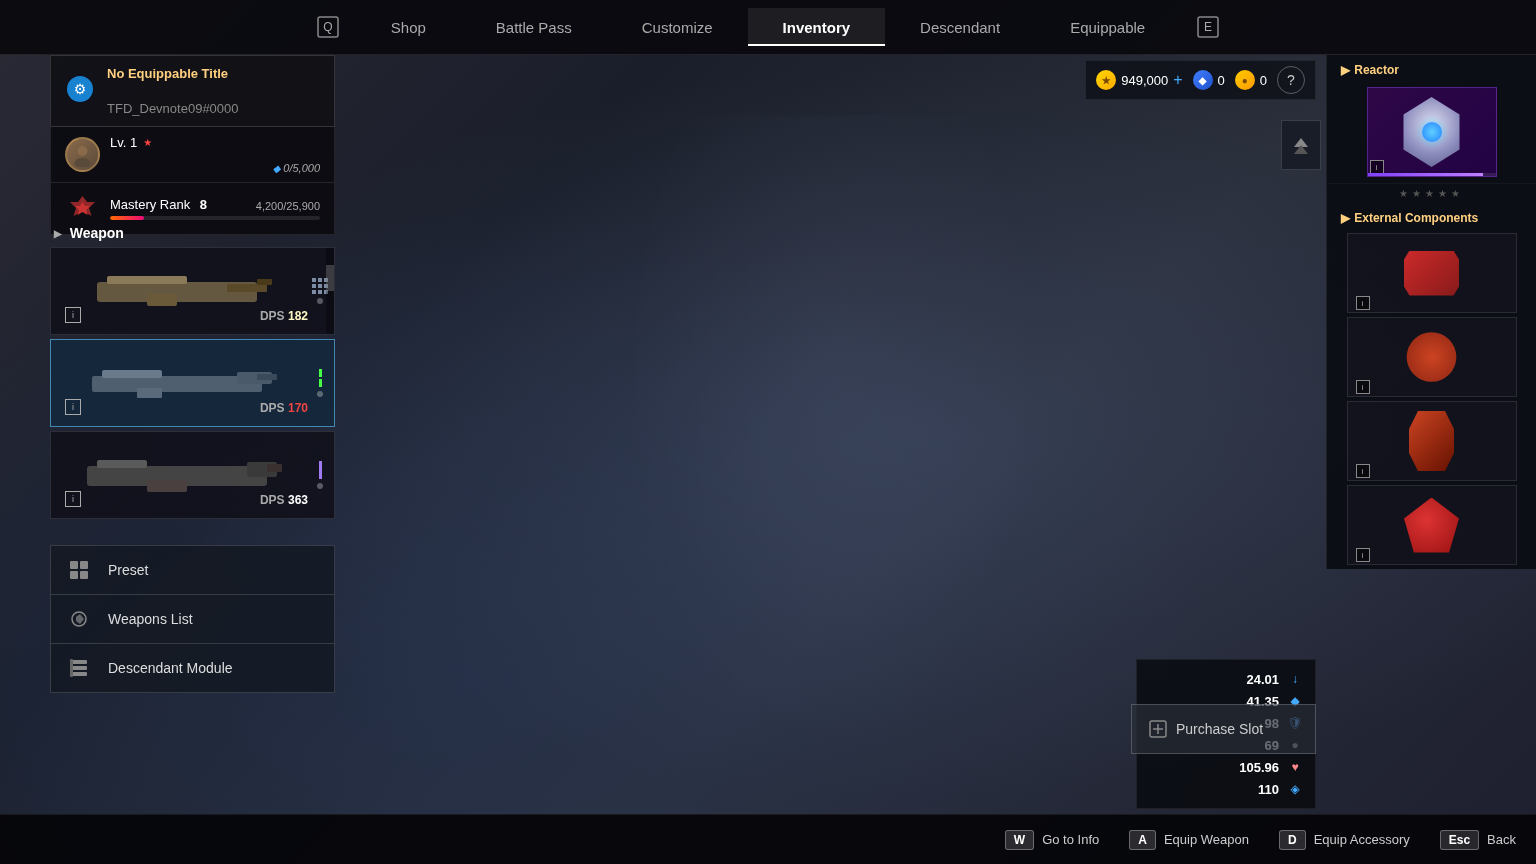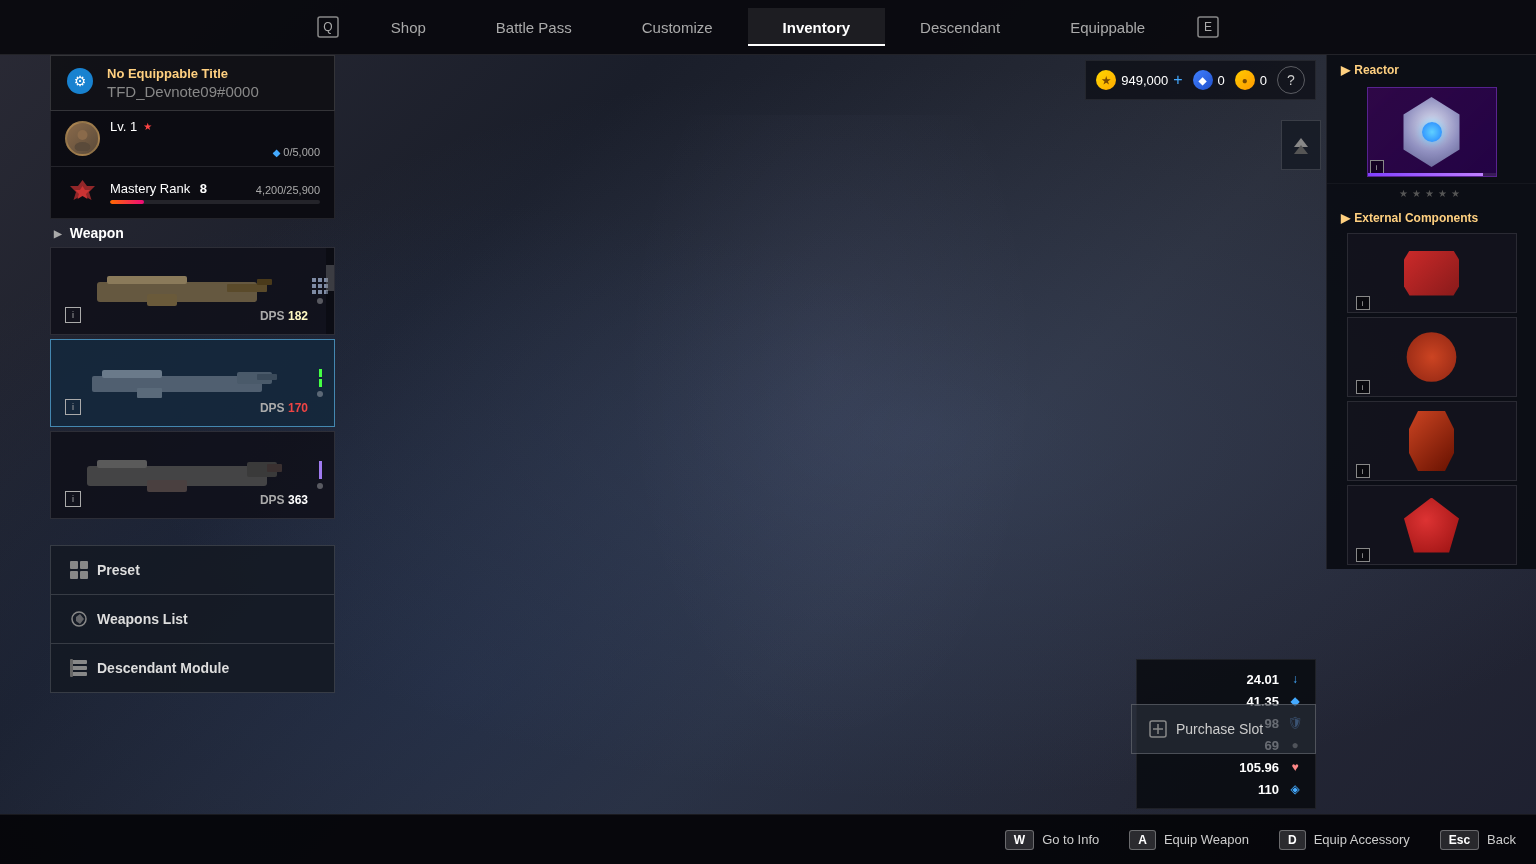"TFD_Devnote09#0000" .player-id { font-size: 15px -> 13px; margin-top: 2px -> 20px }
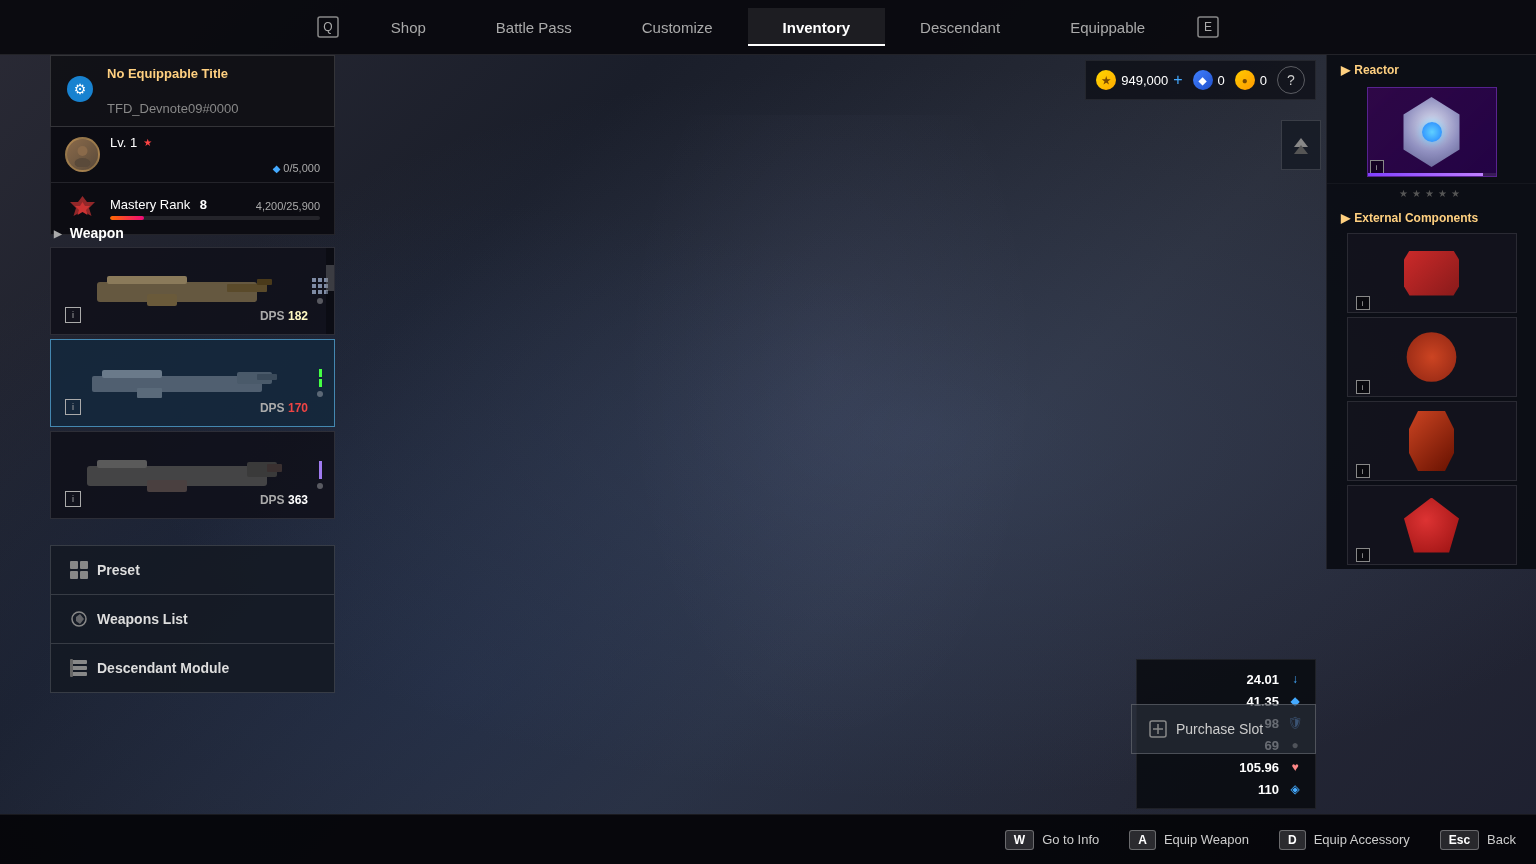"◆ 0/5,000" .level-progress { font-style: none -> italic }
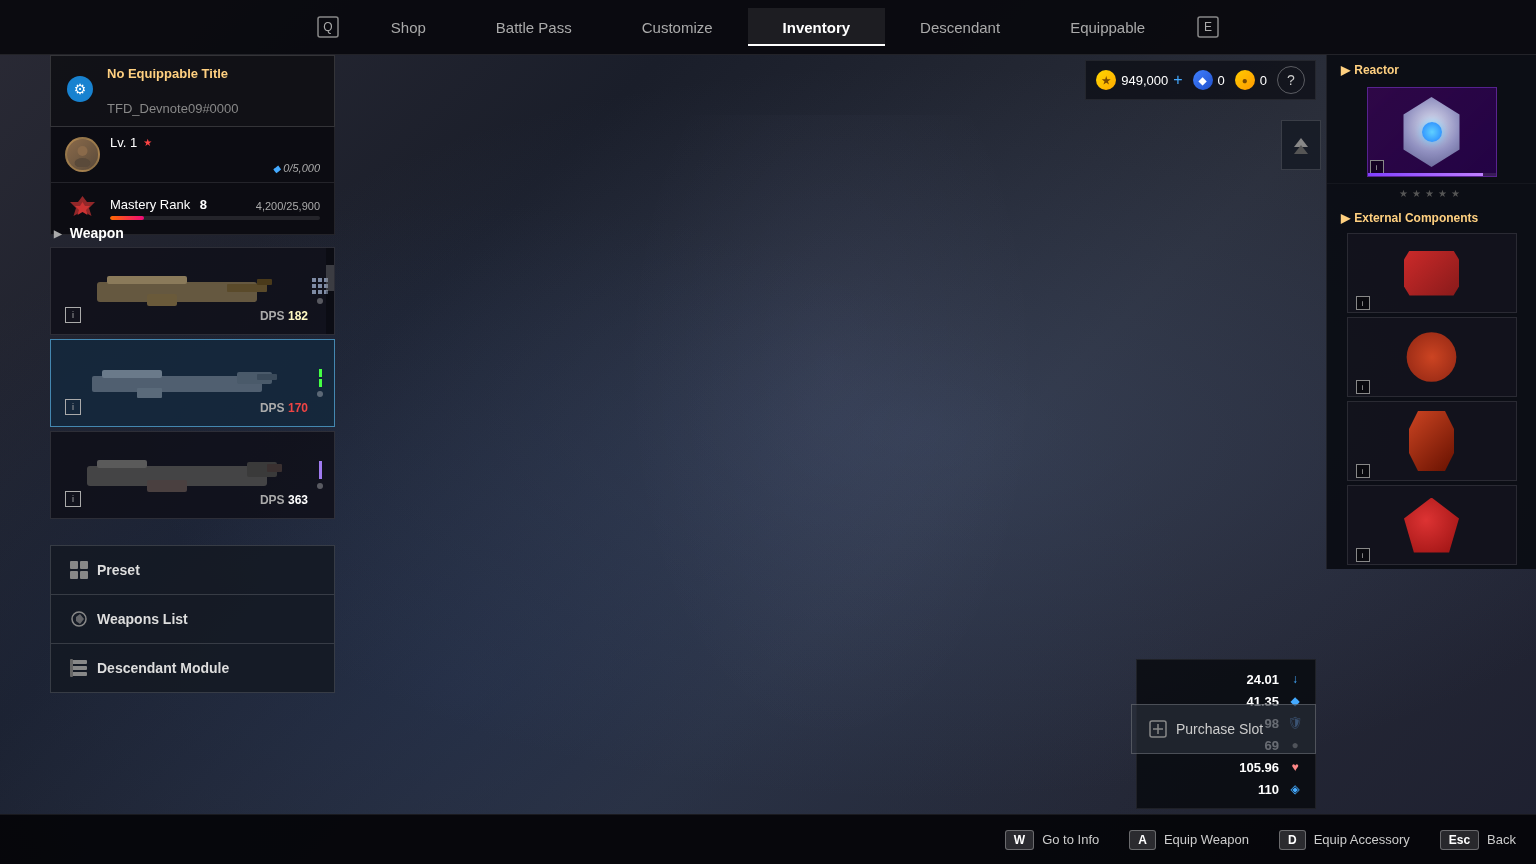"Preset" .action-btn { font-weight: bold -> none; gap: 6px -> 17px }
